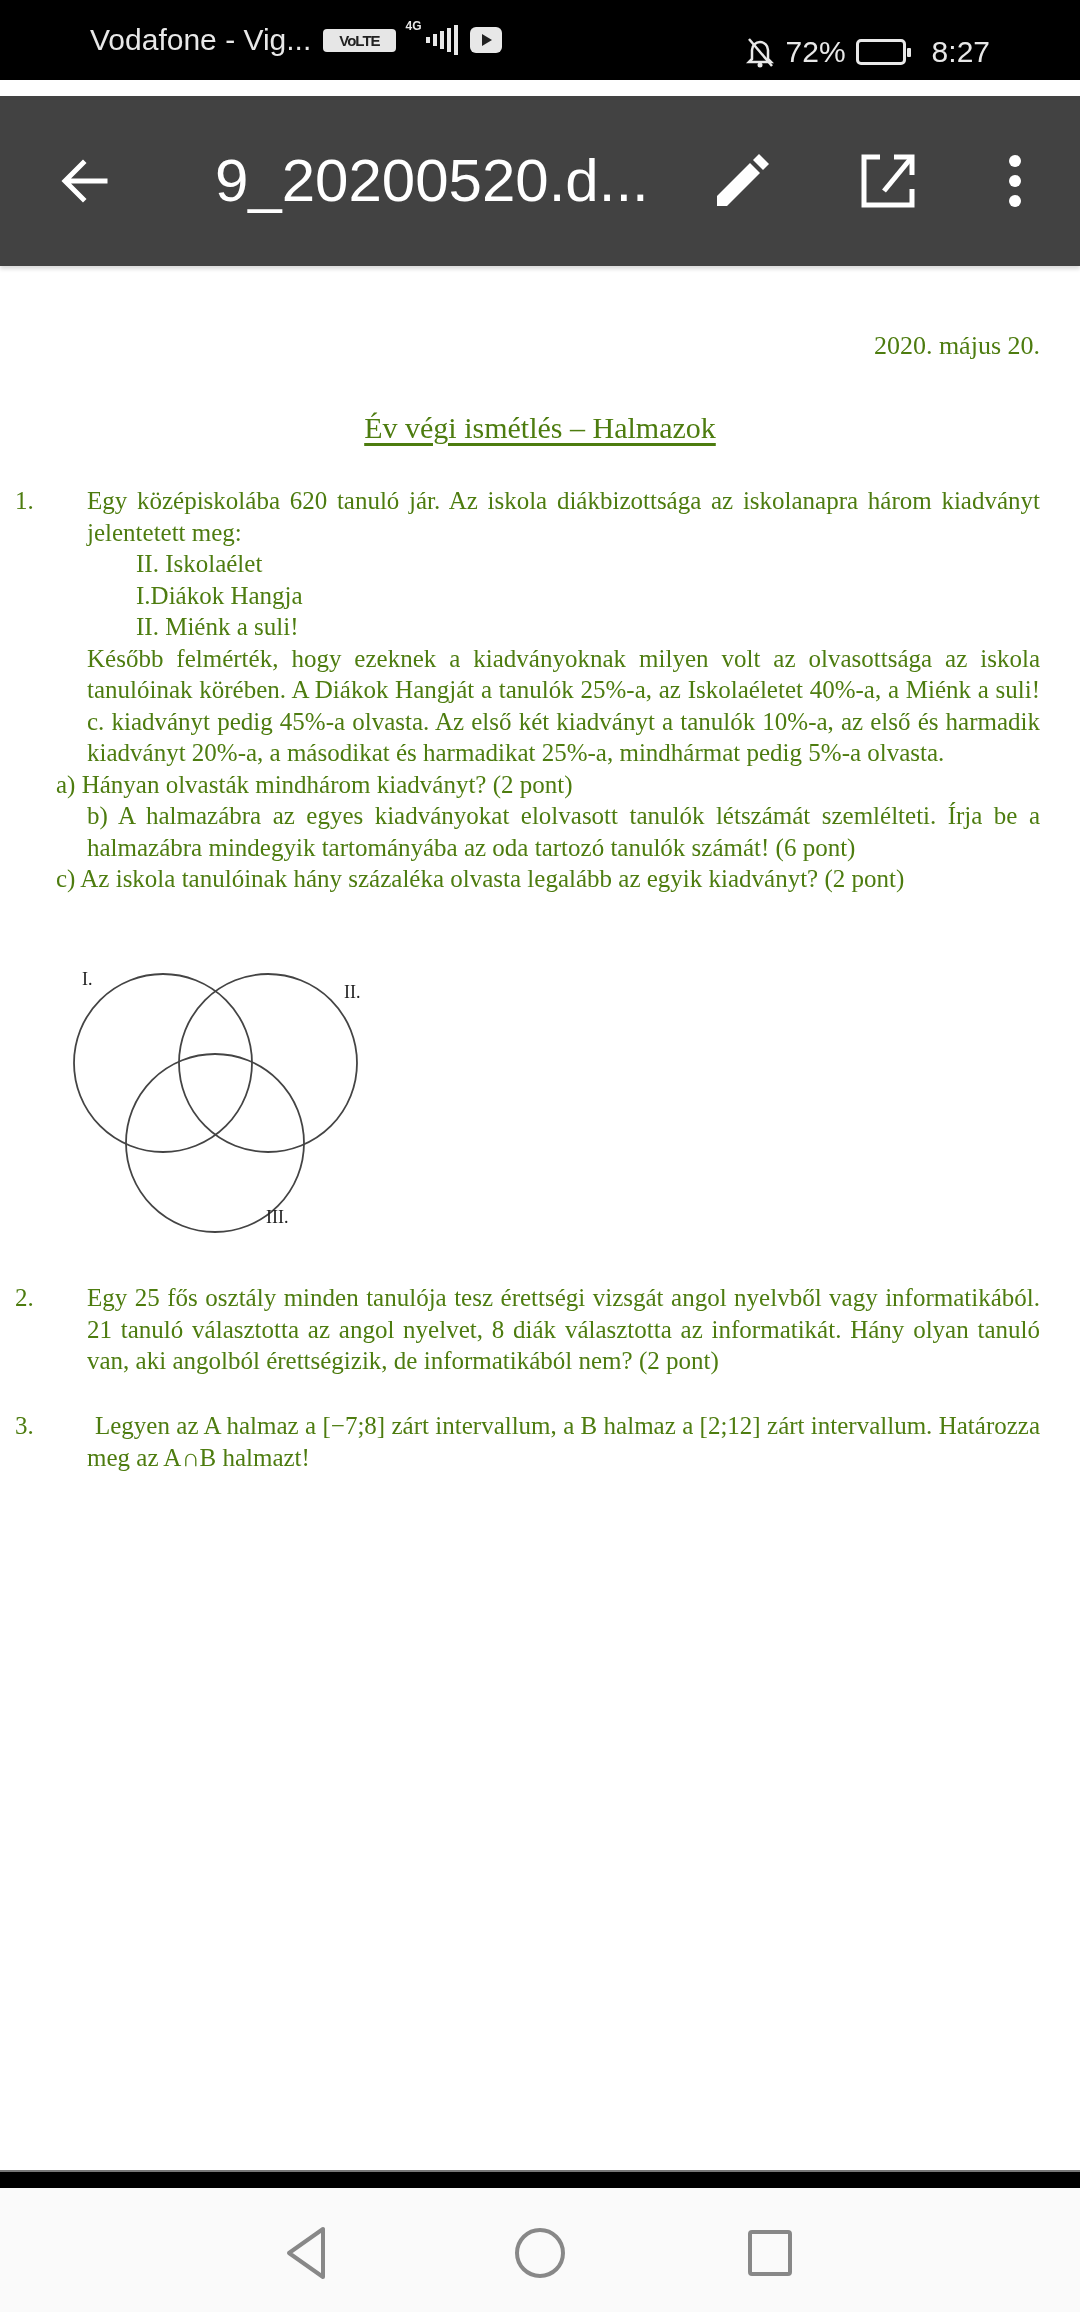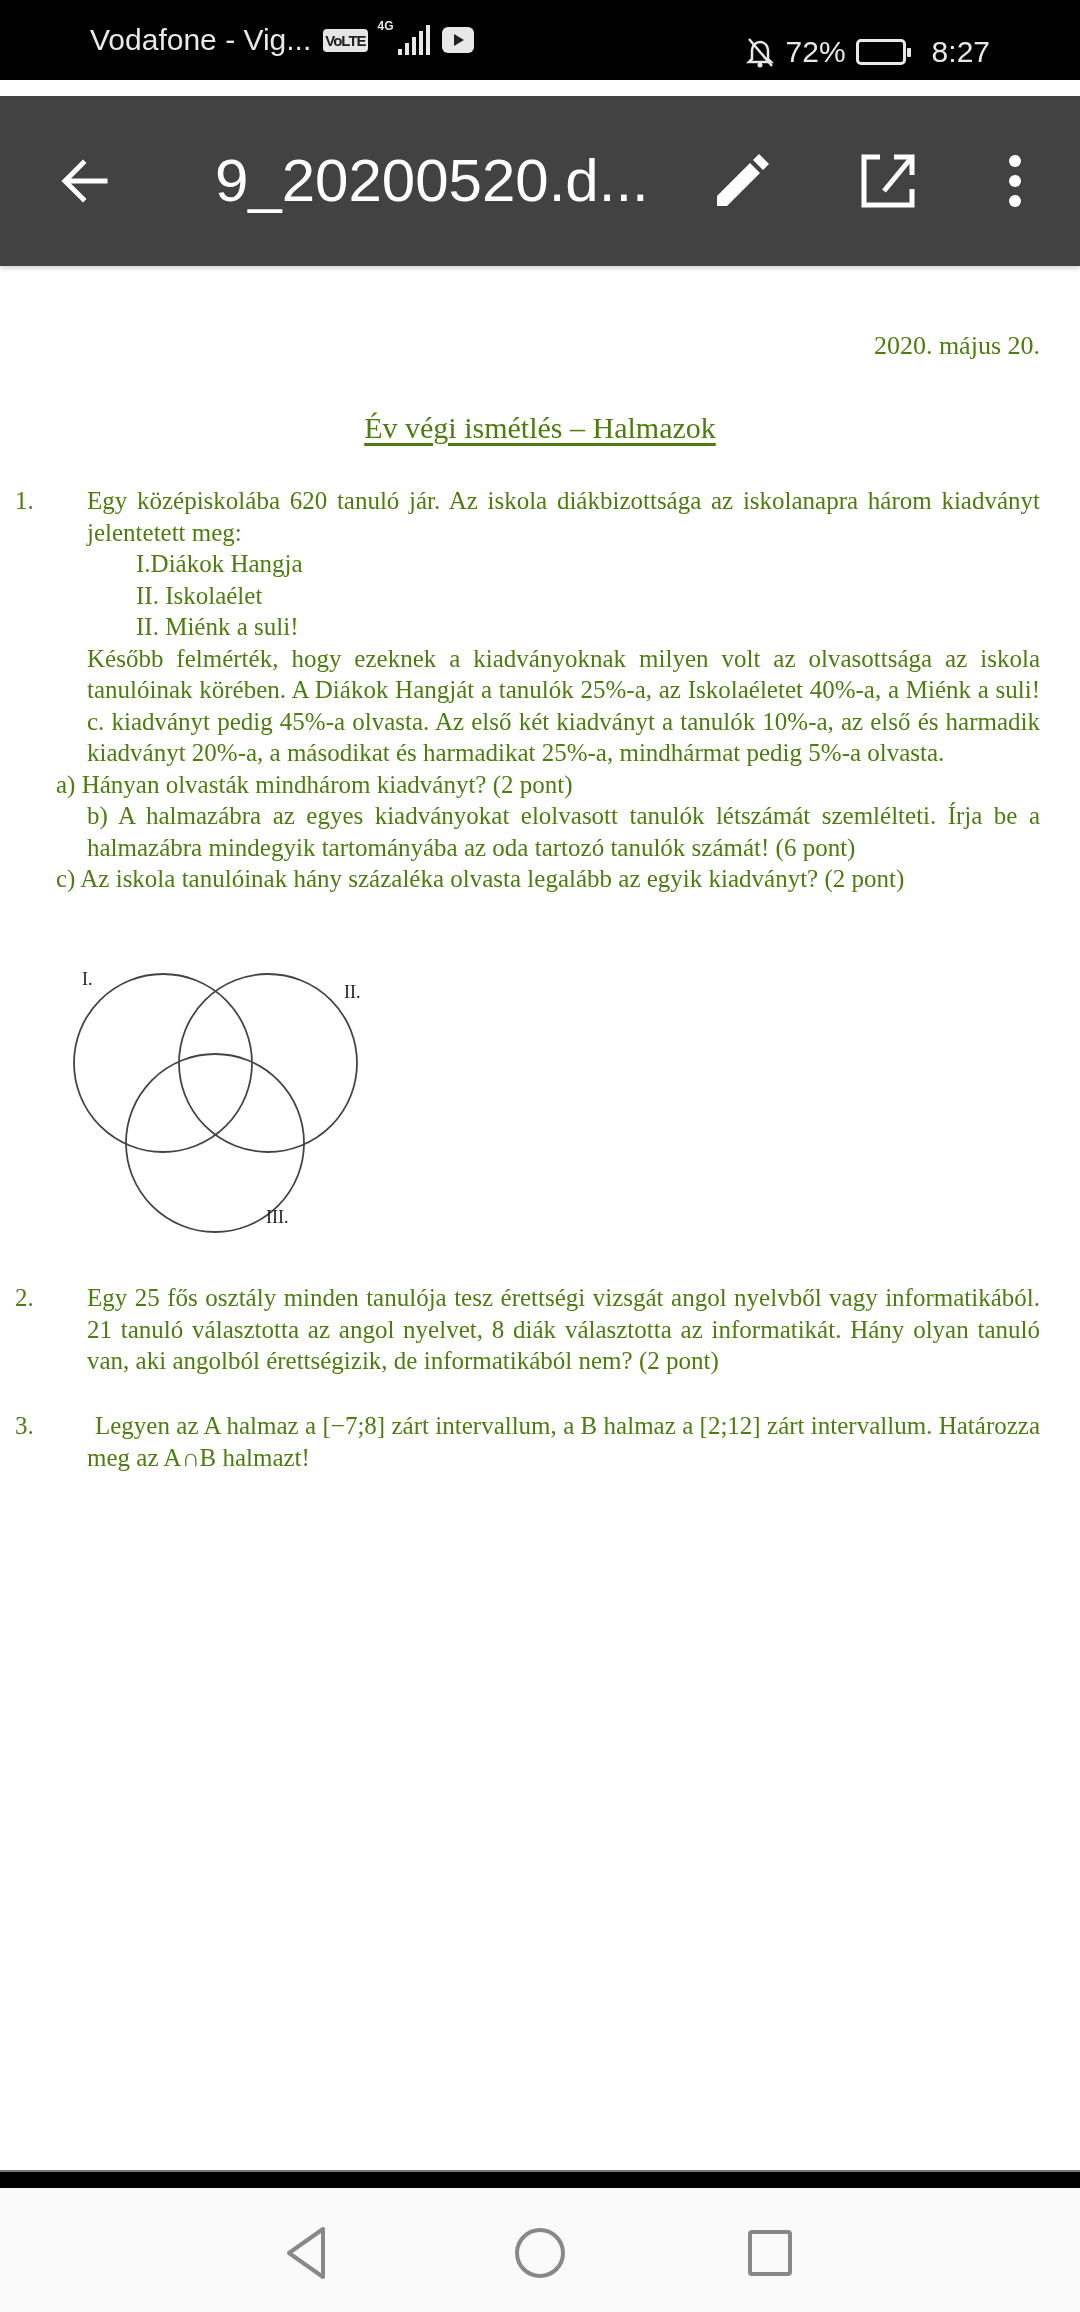"4G" .signal { align-items: flex-end -> center }
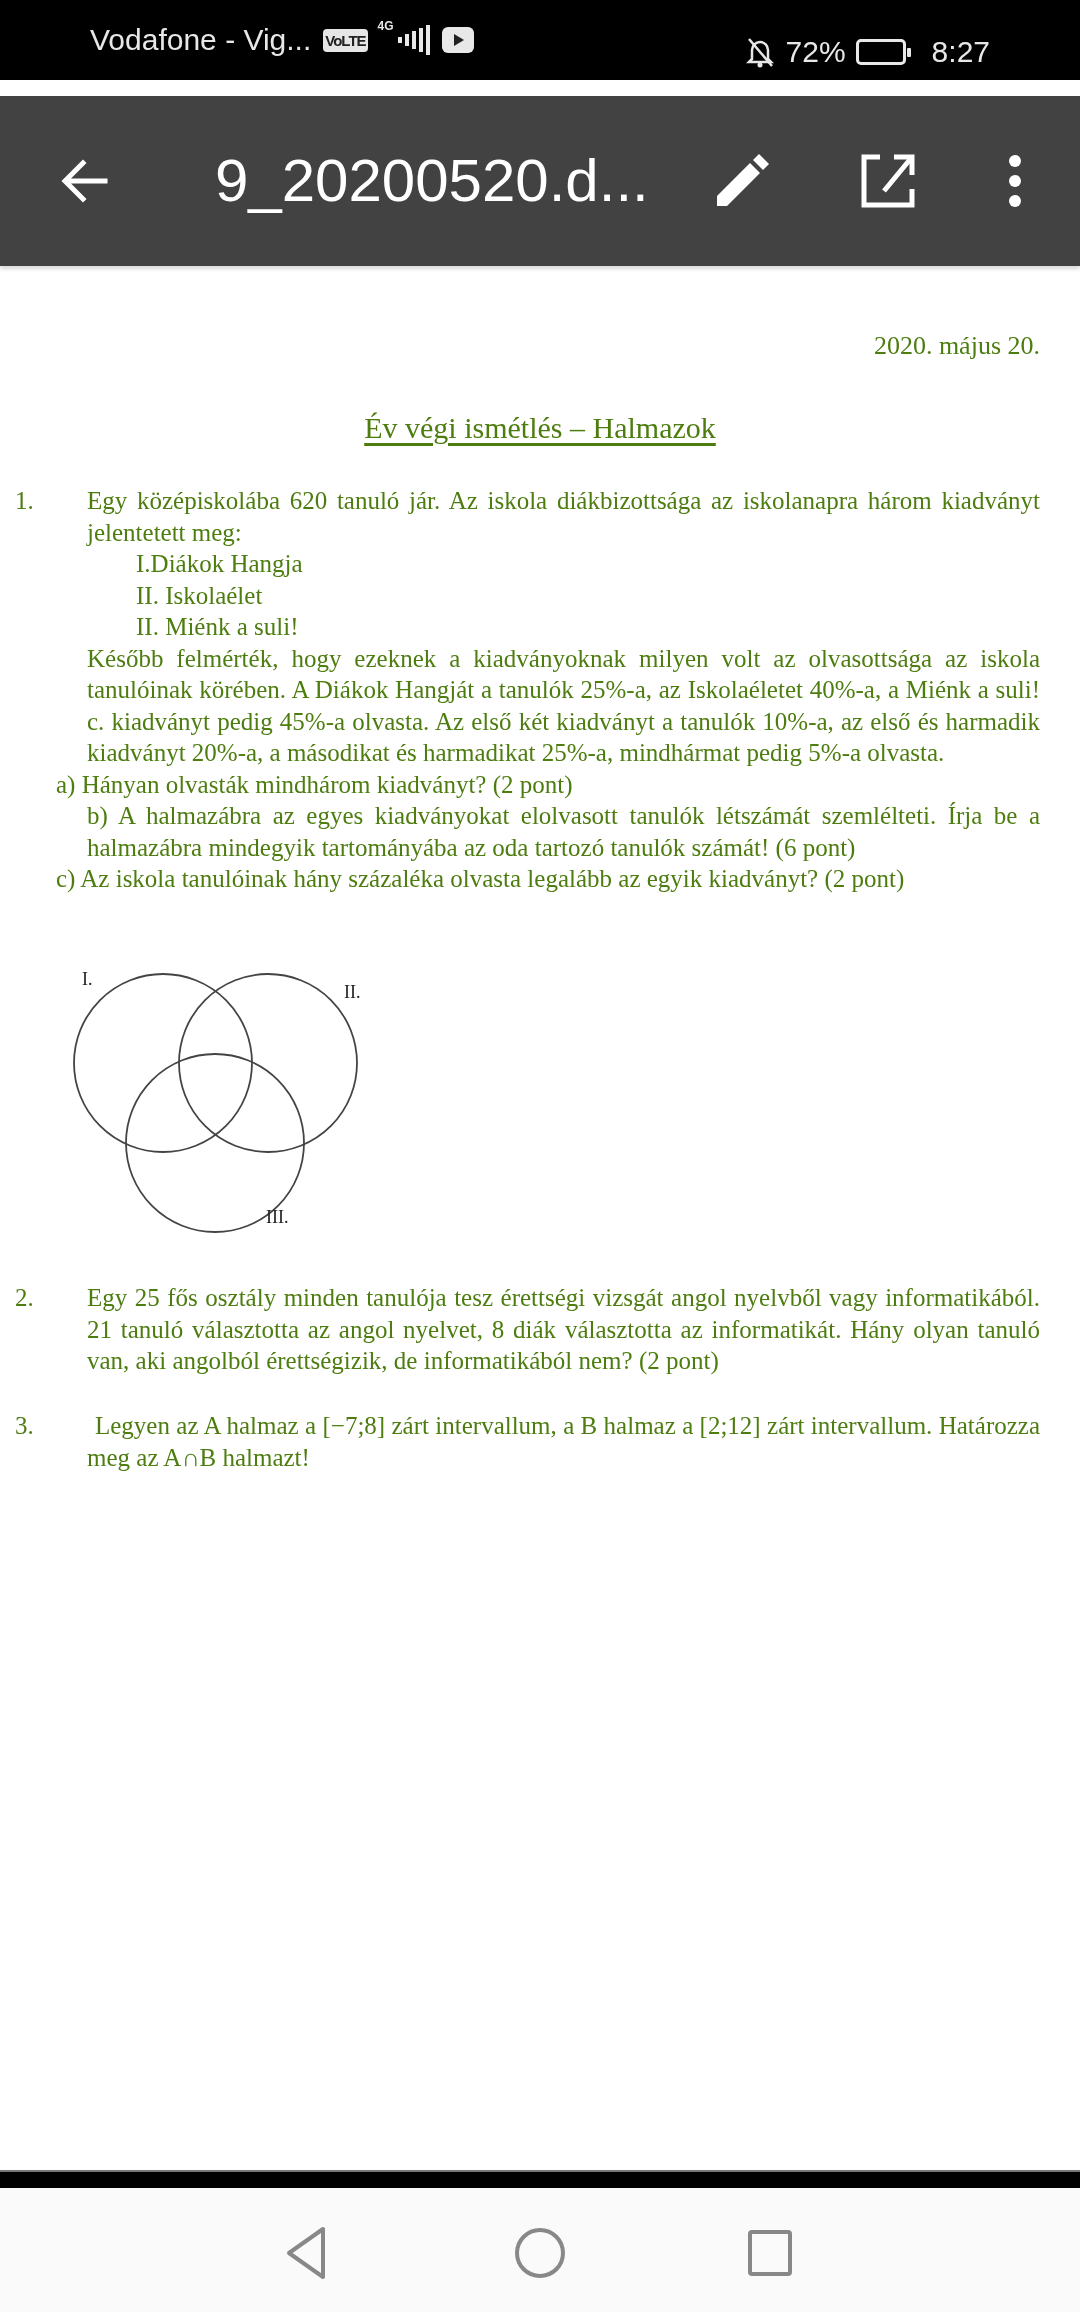"VoLTE" .volte-badge { padding: 3px 2px -> 3px 16px }
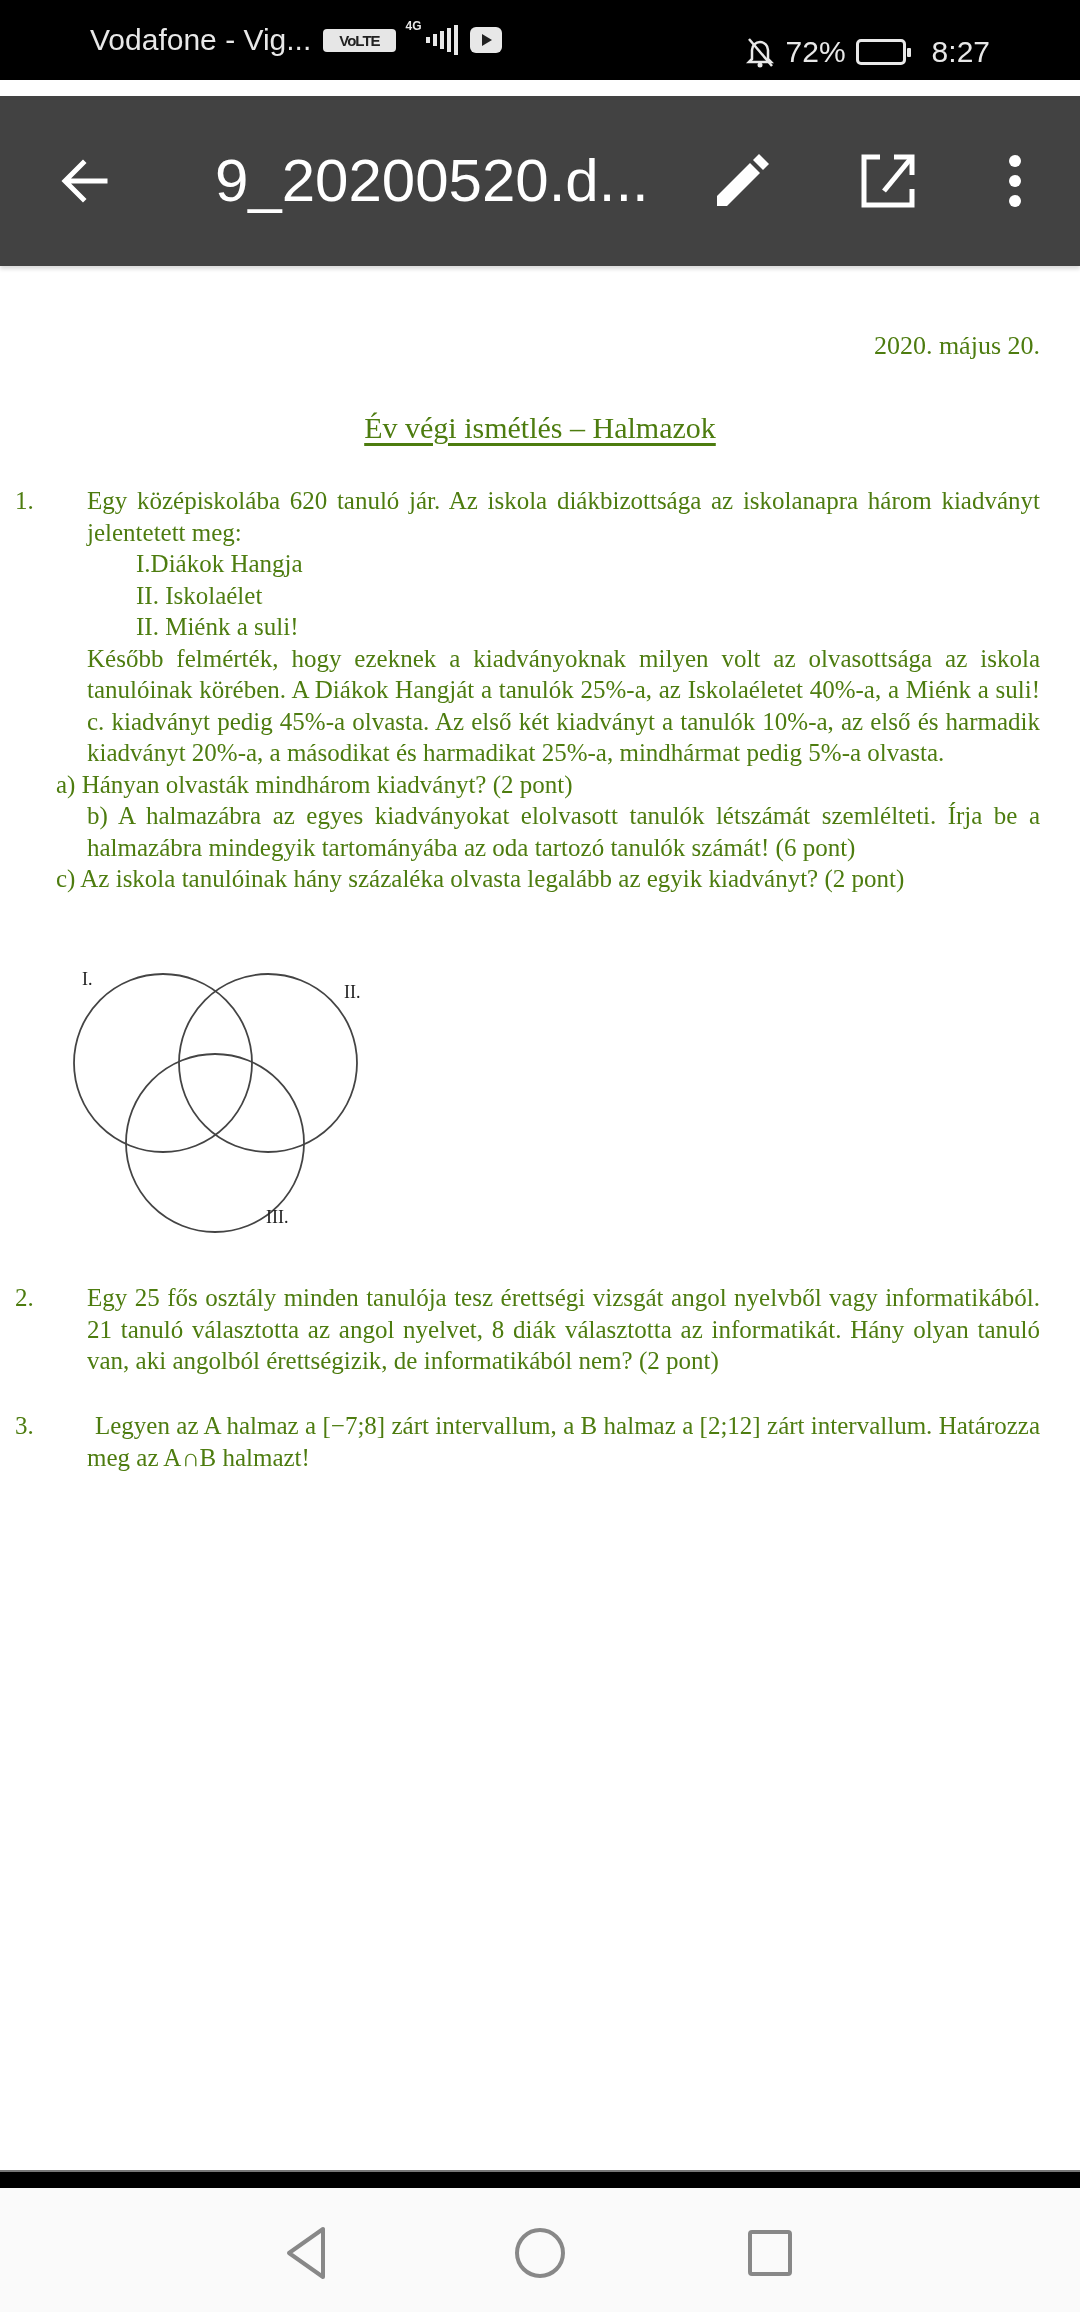"I.Diákok Hangja" div.pub-item { order: before "II. Iskolaélet" -> after "II. Iskolaélet" }
